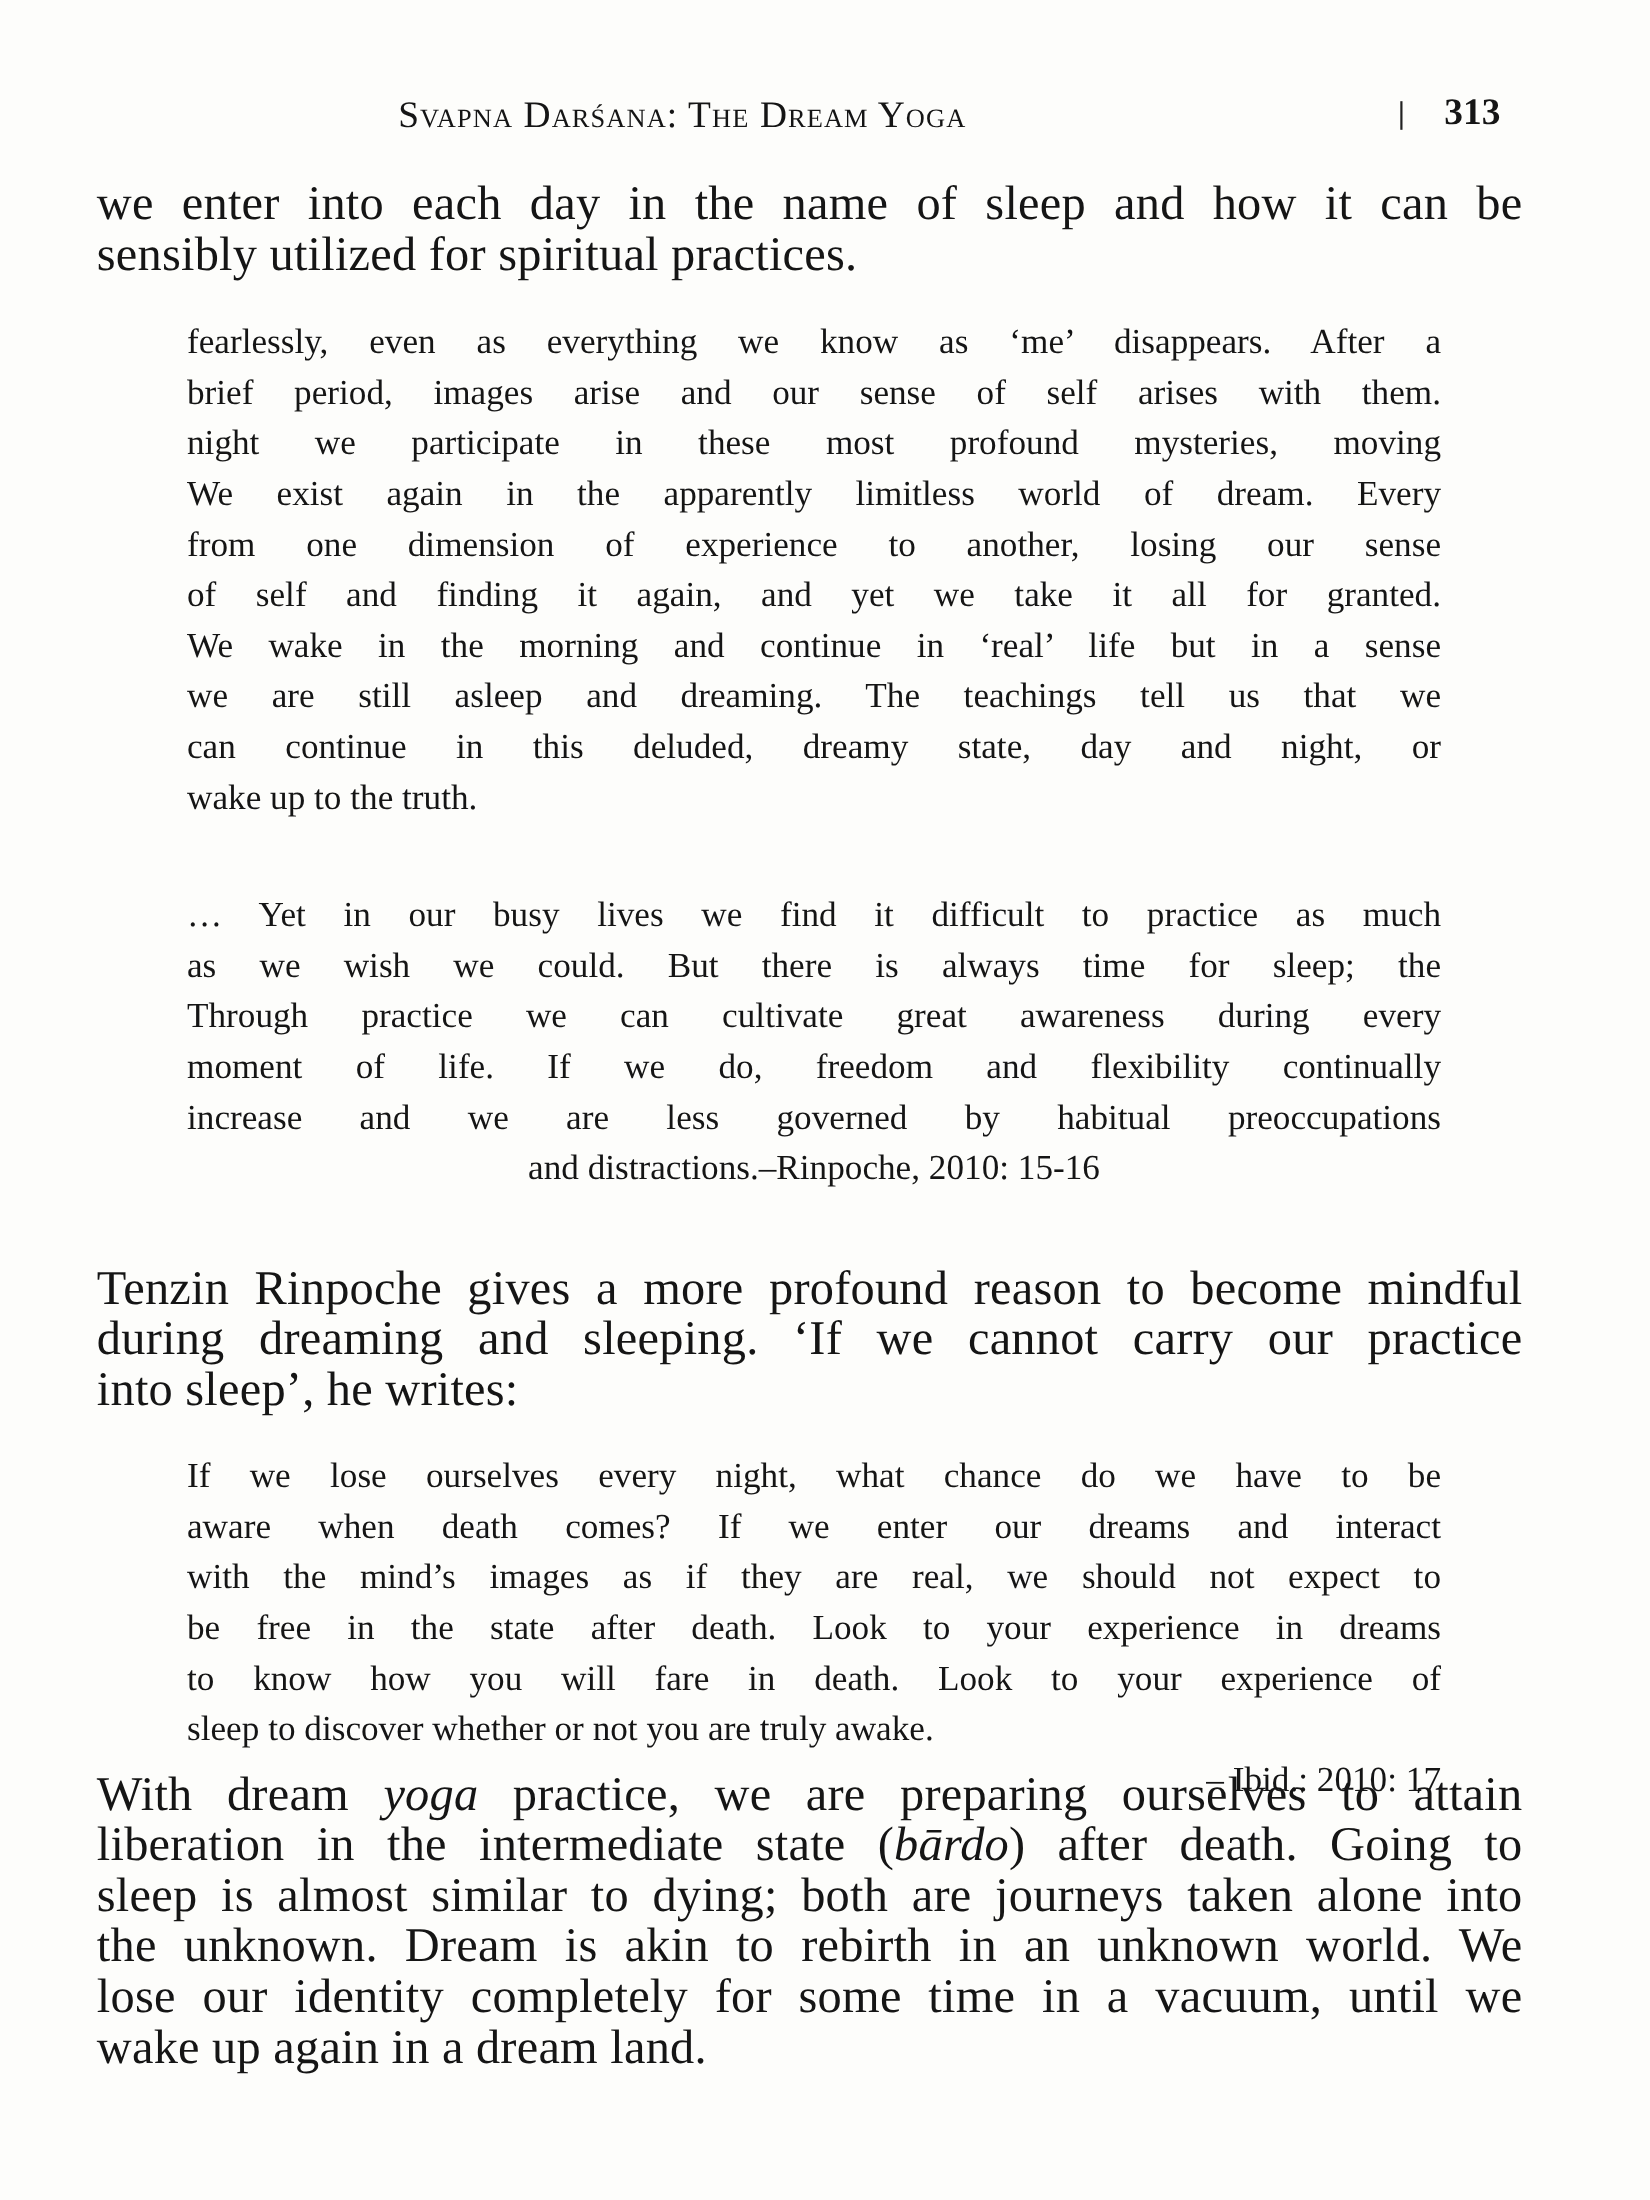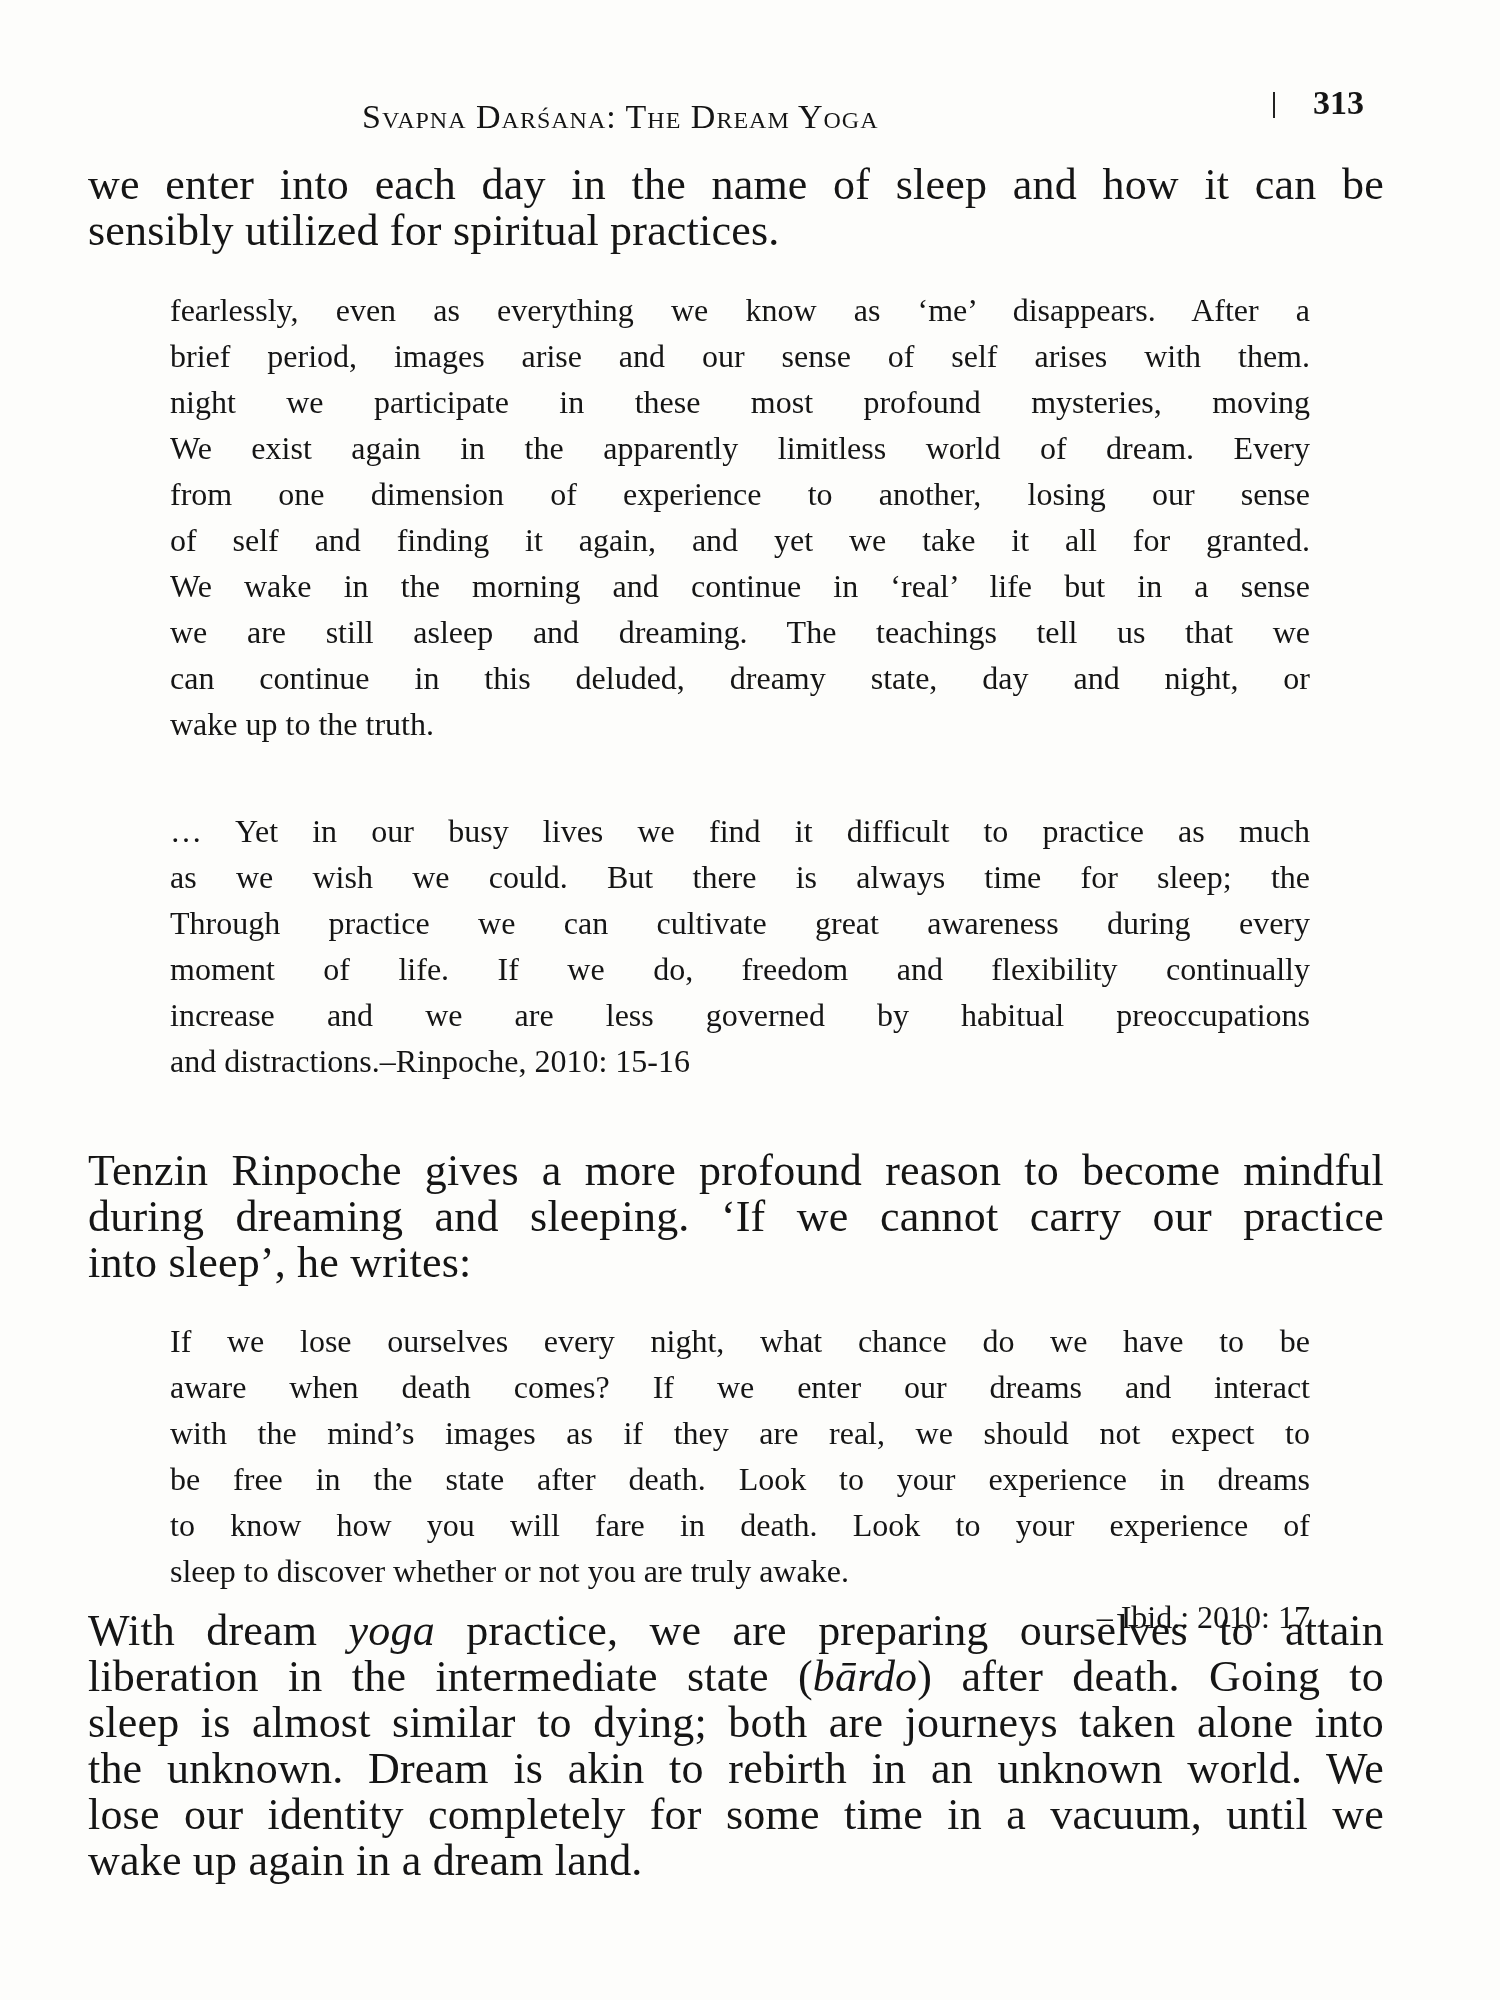"Svapna Darśana: The Dream Yoga" .rh-title { margin-top: 12px -> none }
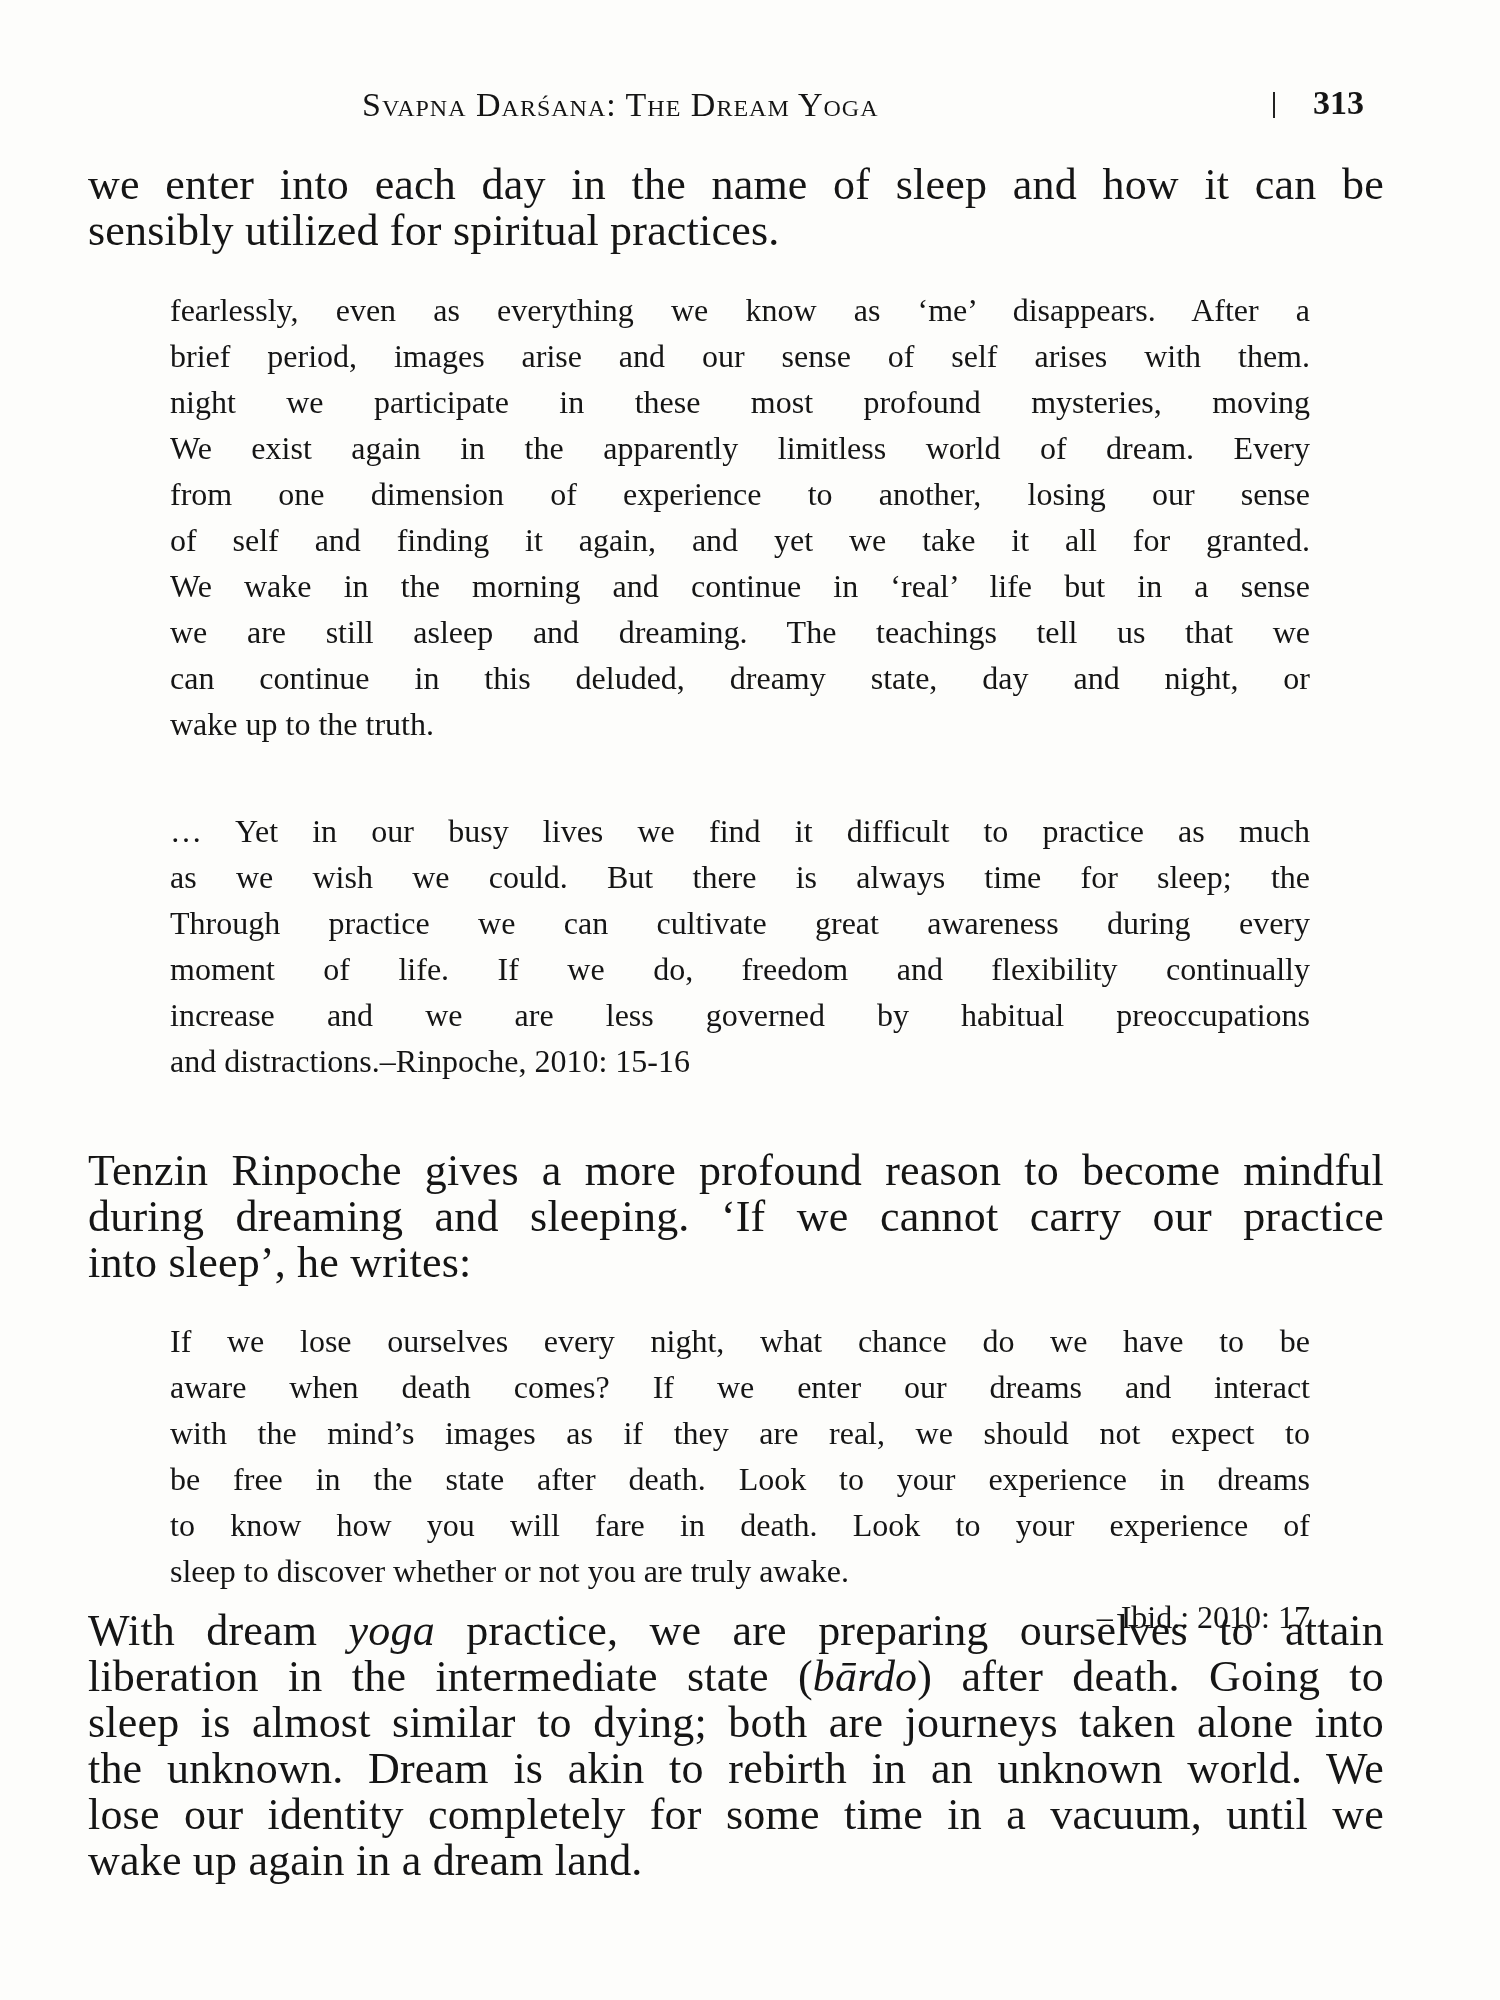"and distractions." .attrib-row { justify-content: flex-start -> center }
